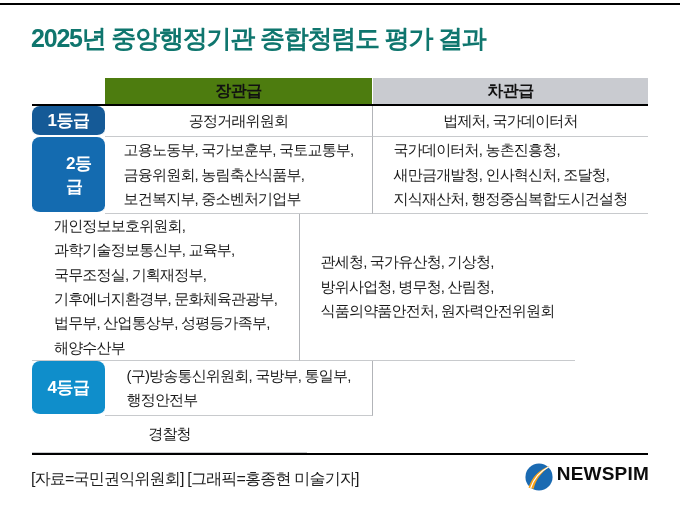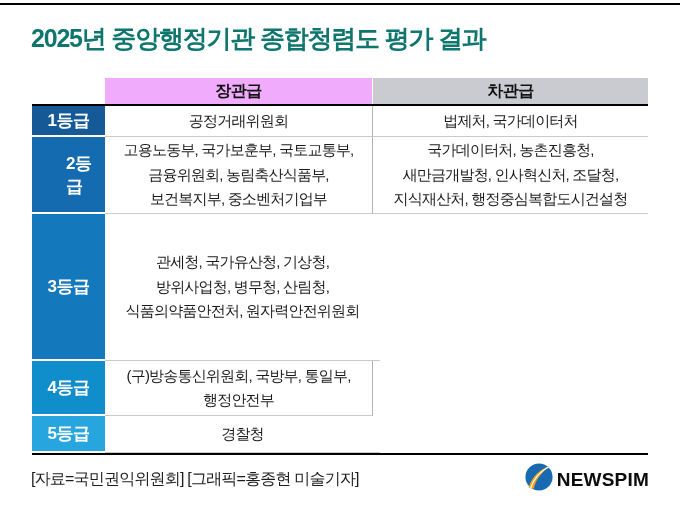"장관급" div.hcell { background-color: #f0abfc -> #4d7c0f }
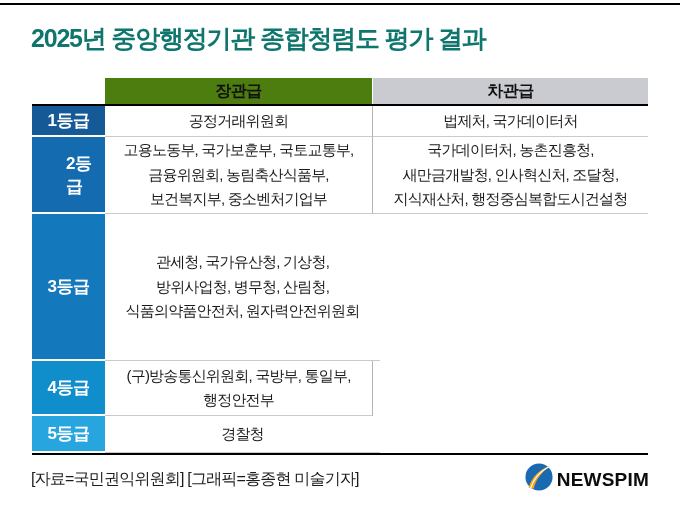"1등급" .gcell { border-radius: none -> 8px }
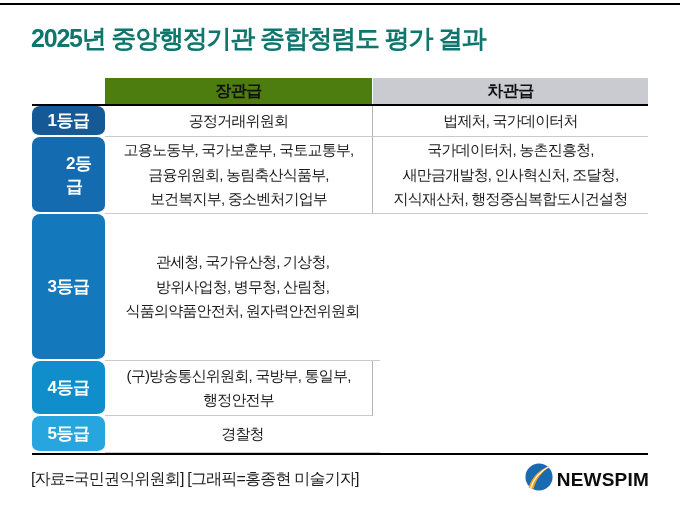"공정거래위원회" .tcell { text-align: center -> none }
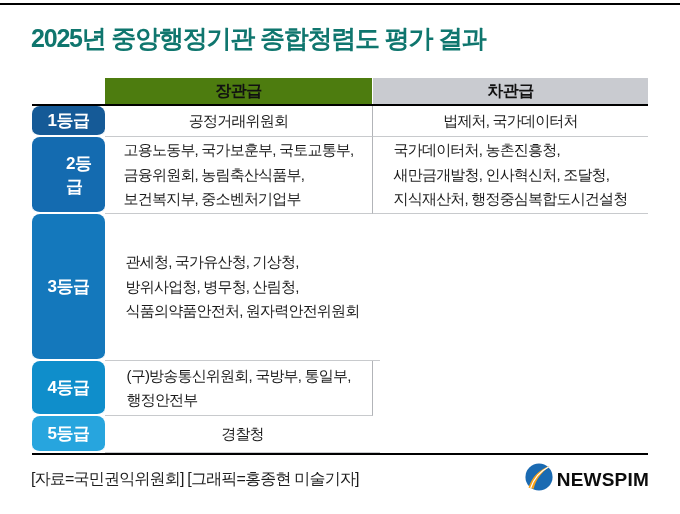"개인정보보호위원회," div.tcell { html: none -> <div>개인정보보호위원회, 과학기술정보통신부, 교육부, 국무조정실, 기획재정부, 기후에너지환경부, 문화체육관광부, 법무부, 산업통상부, 성평등가족부, 해양수산부</div> }
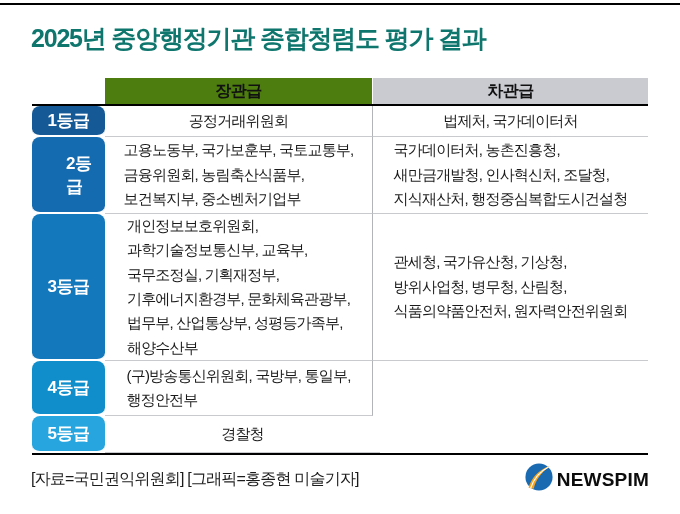"3등급" div.gcell { html: <div>3등급</div> -> none }
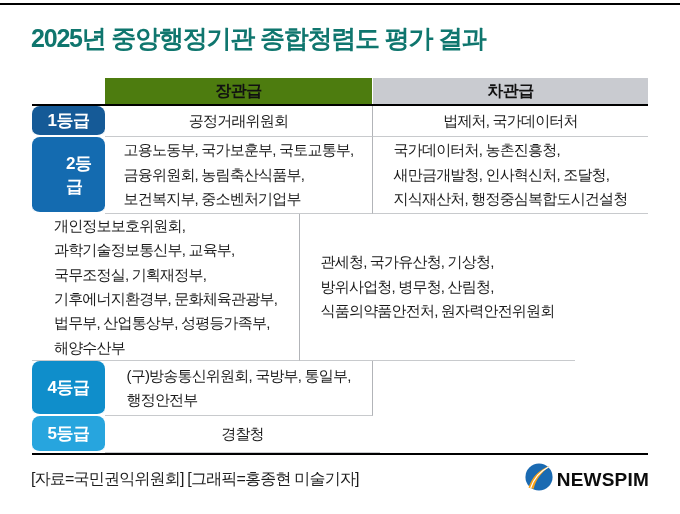"5등급" div.gcell { html: <div>5등급</div> -> none }
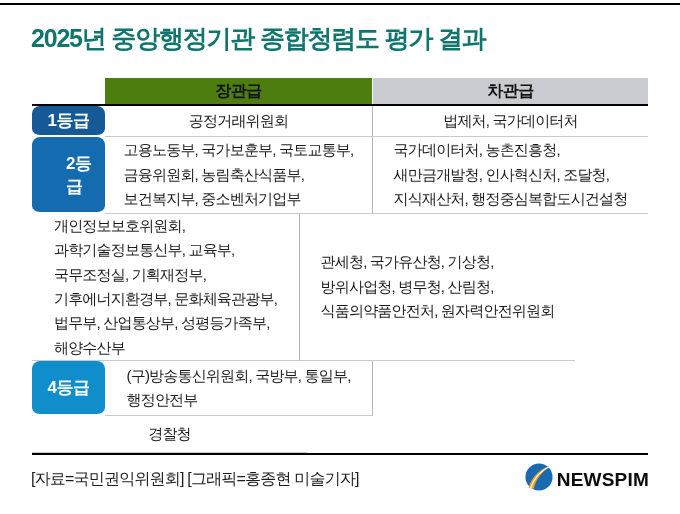"NEWSPIM" .logo { align-items: flex-end -> flex-start }
